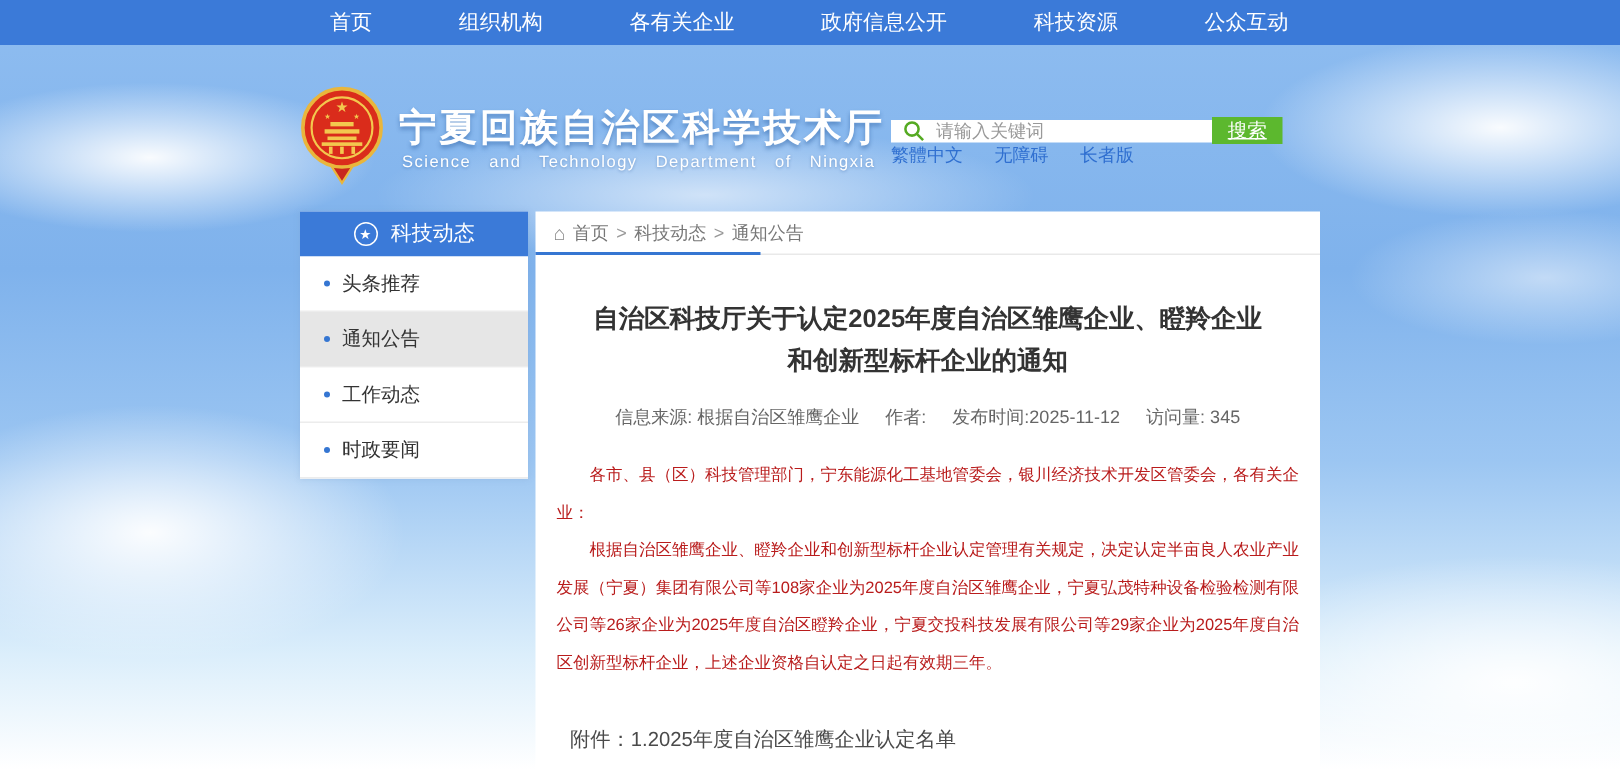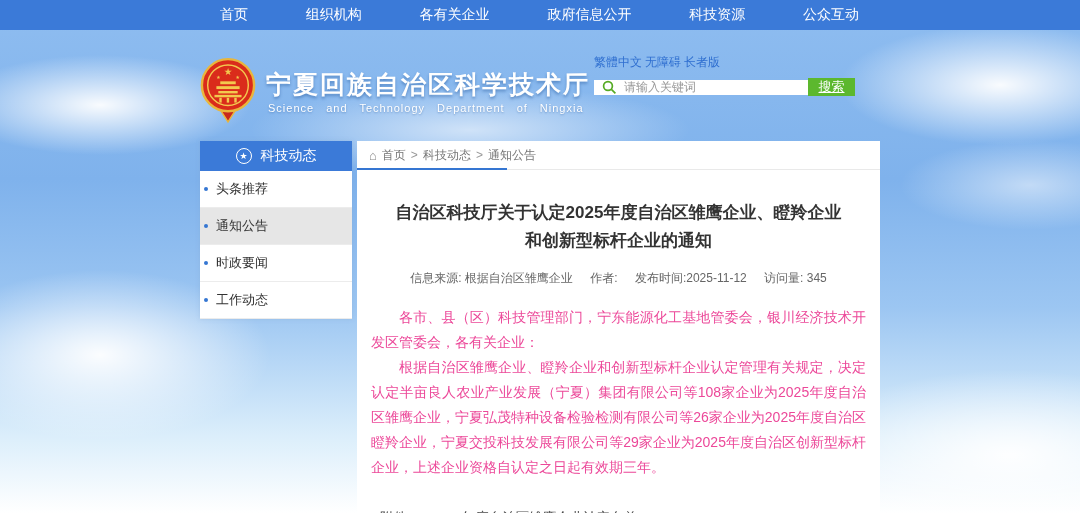"繁體中文" .topbar-links { gap: 3px -> 21px; margin-top: none -> 41px }
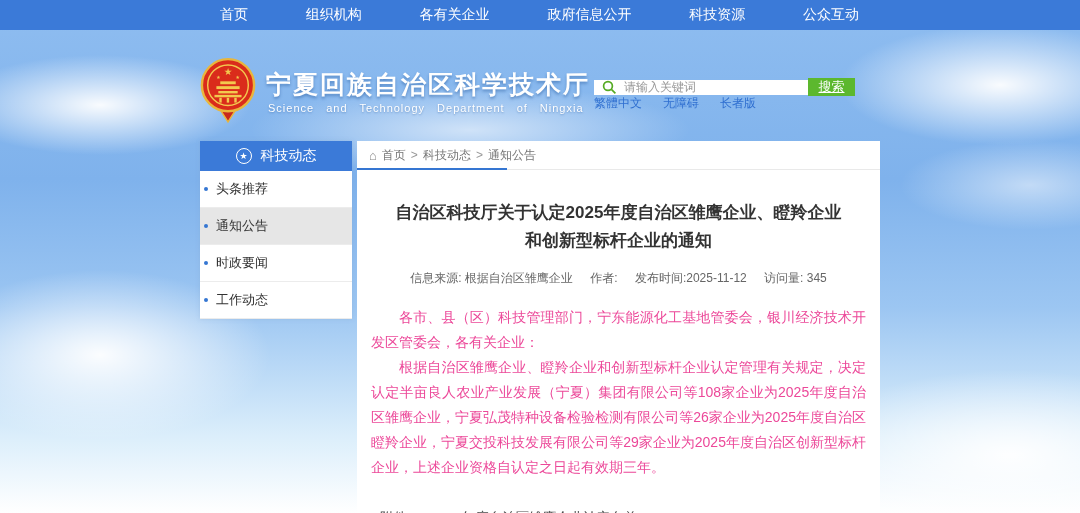"头条推荐" .sidebar-item { padding-left: 4px -> 16px }
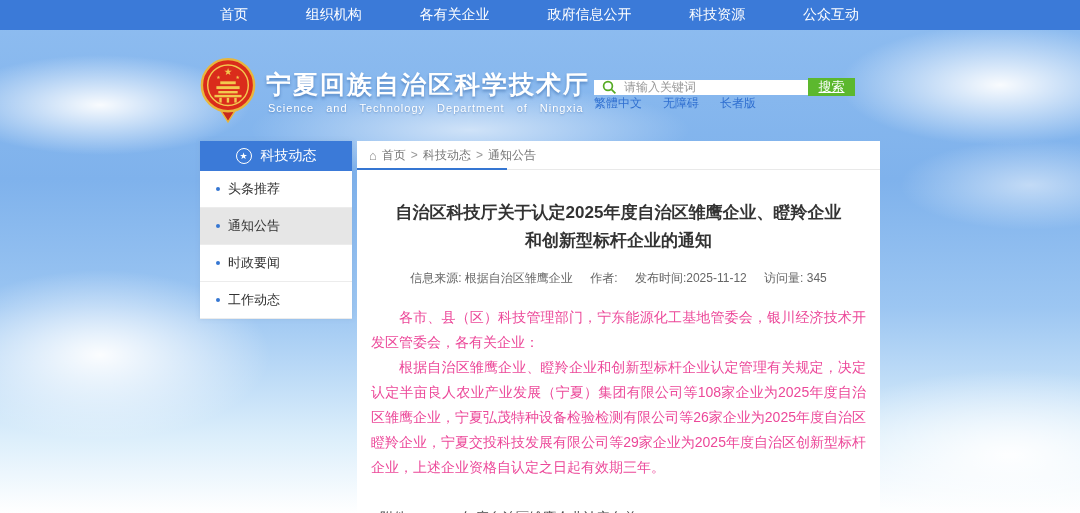"时政要闻" div.sidebar-item { order: before "工作动态" -> after "工作动态" }
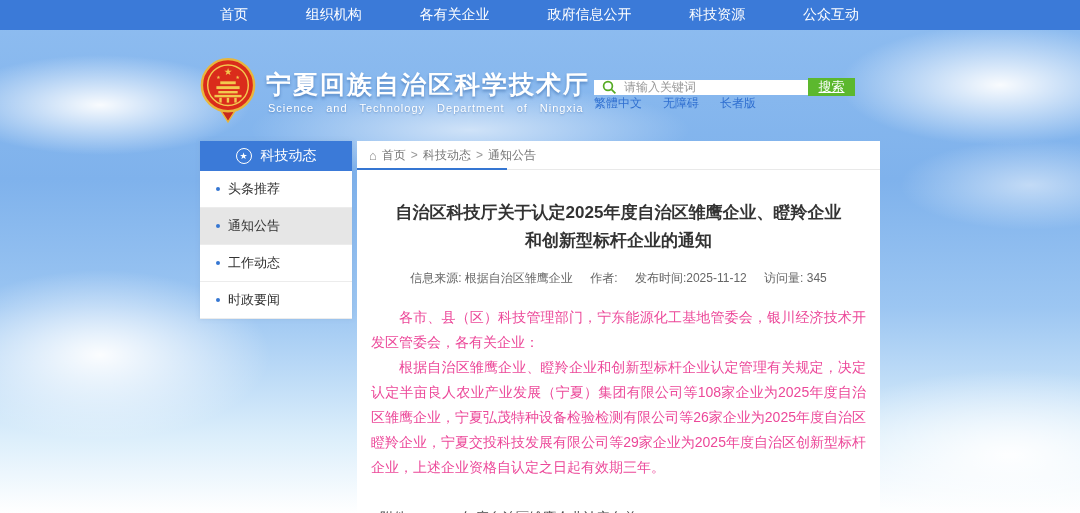"各市、县（区）科技管理部门，宁东能源化工基地管委会，银川经济技术开发区管委会，各" .article-body { color: #ec4899 -> #b91c1c; font-size: 14px -> 11px }
